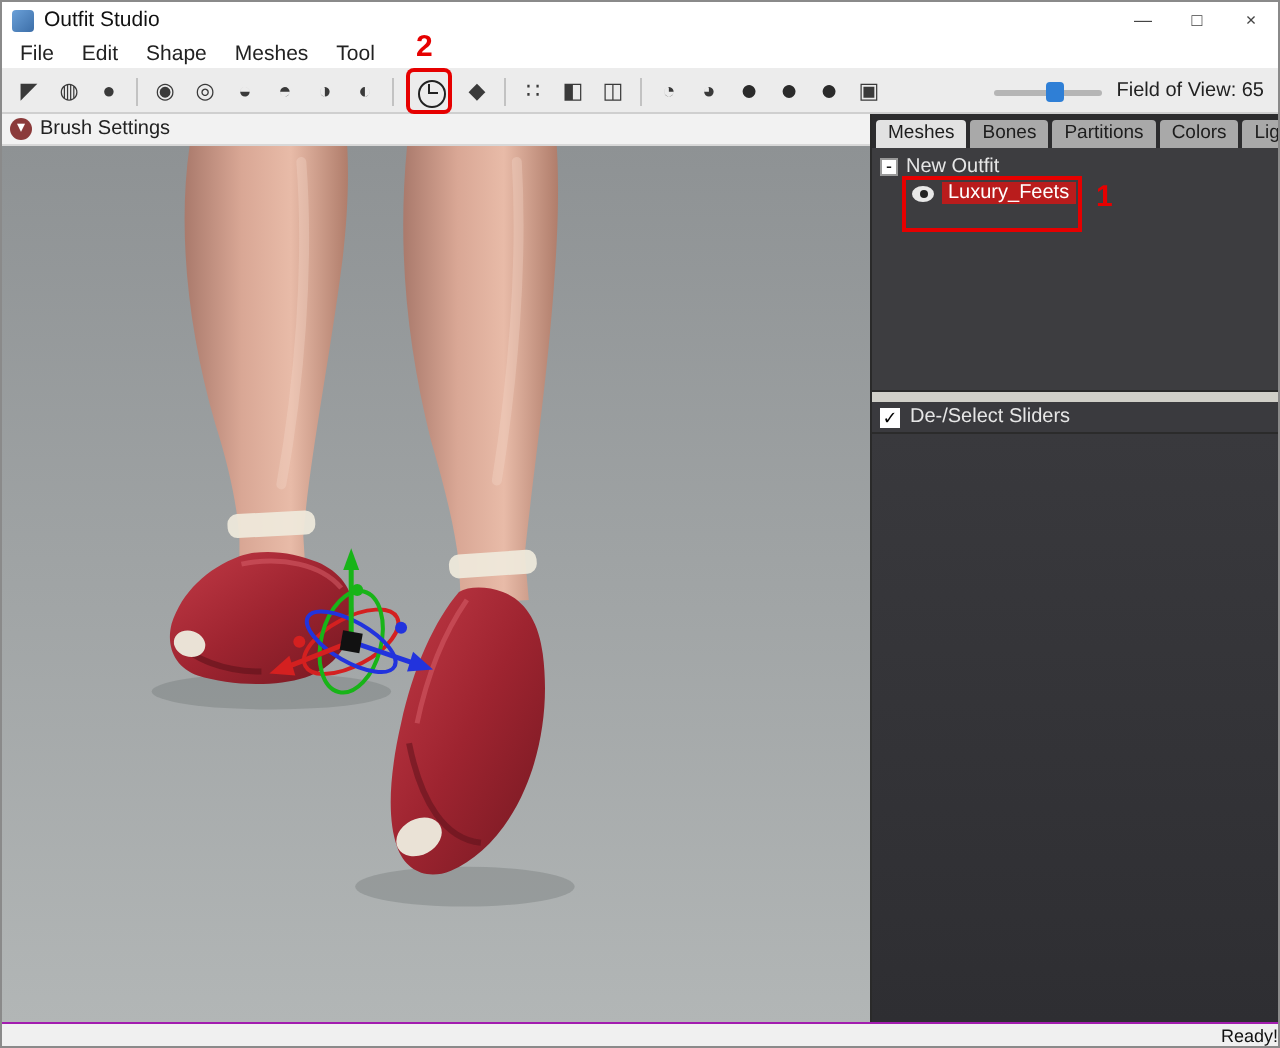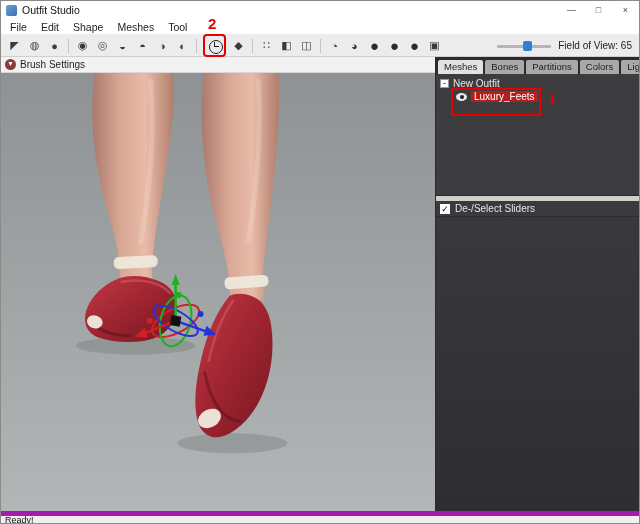"Ready!" .statusbar { border-top: 5px solid #a21caf -> 1px solid #a21caf; justify-content: none -> flex-end }
